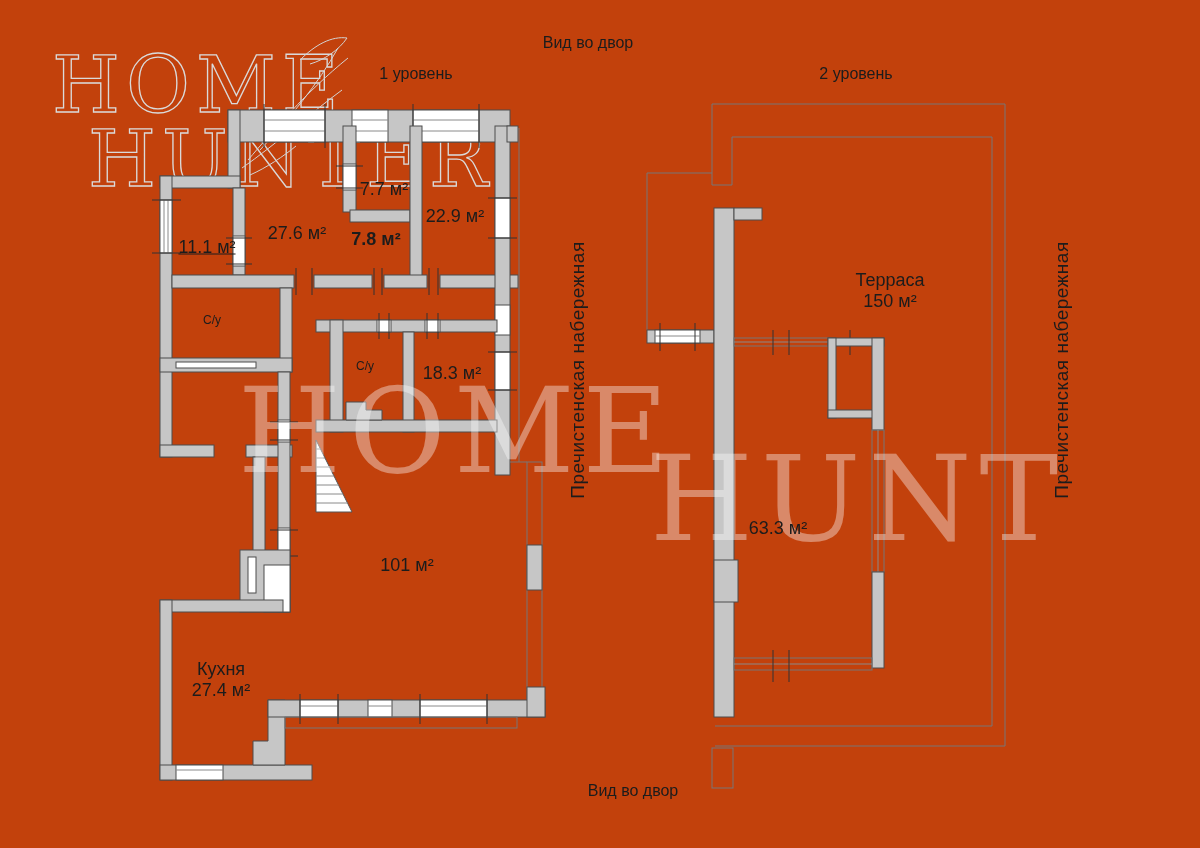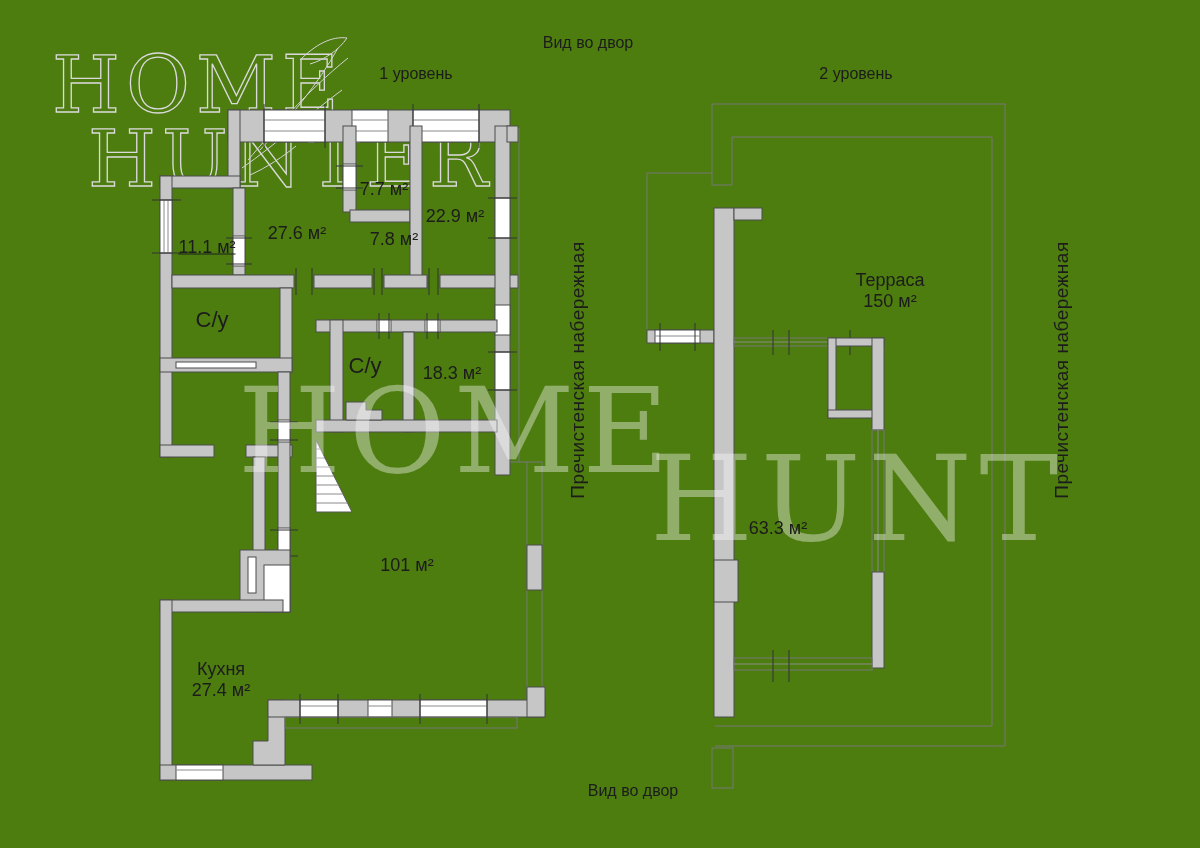"HOME" .stage { background: #4d7c0f -> #c2410c }
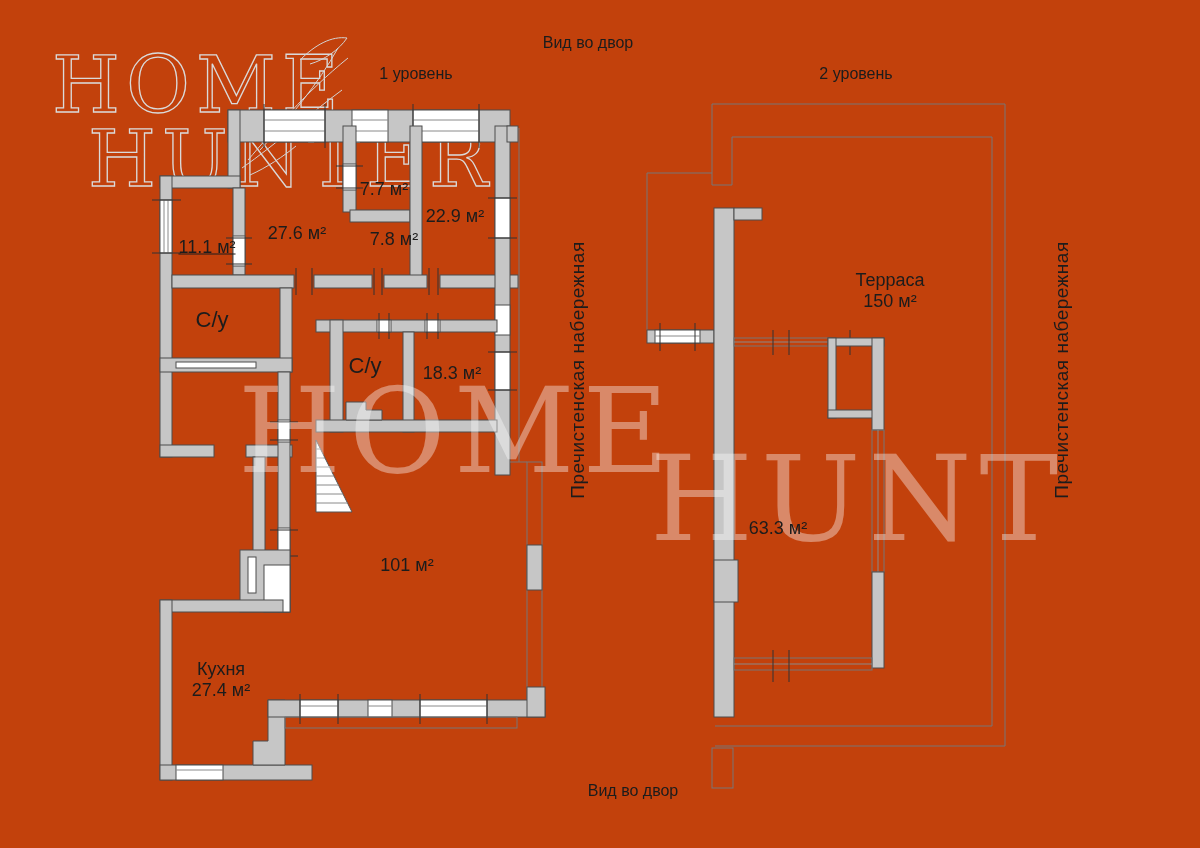"7.8 м²" div.lbl { font-weight: none -> bold; left: 394px -> 376px }
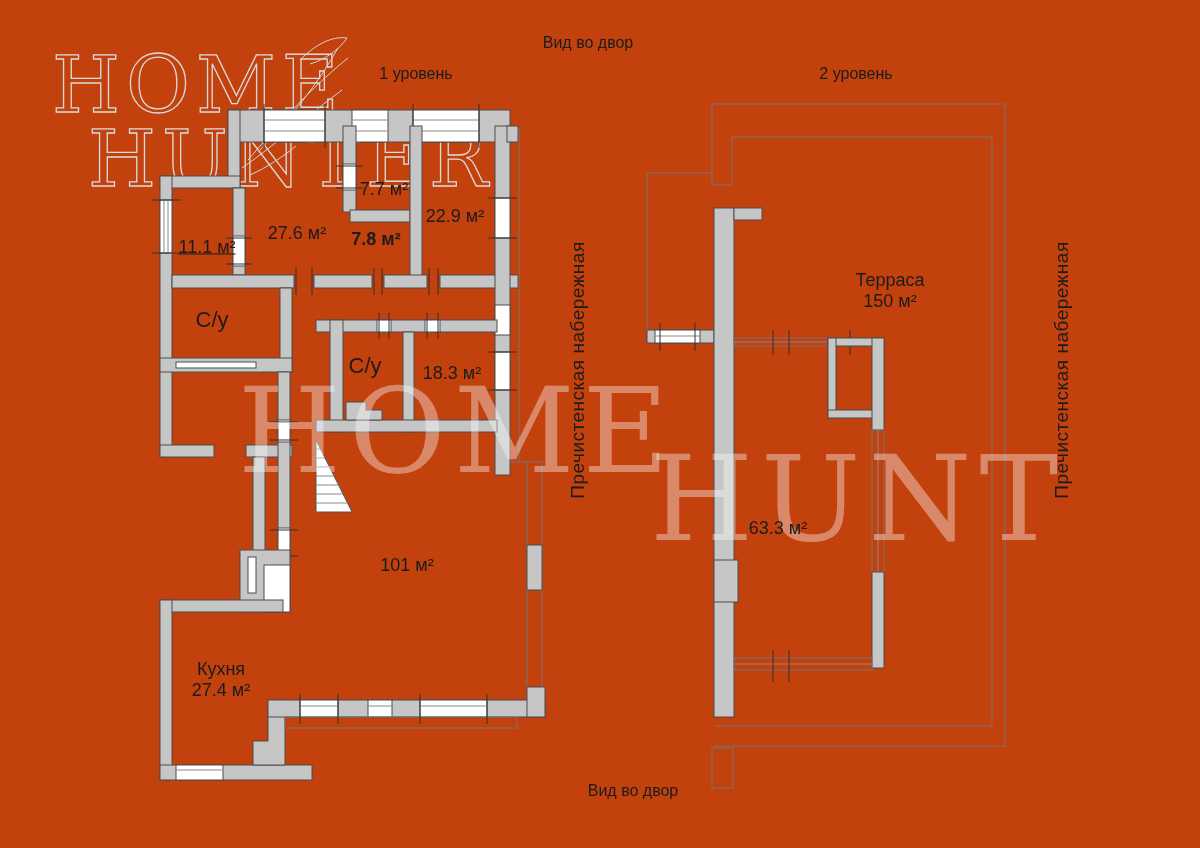"С/у" .lbl.su { font-size: 22px -> 12px }
